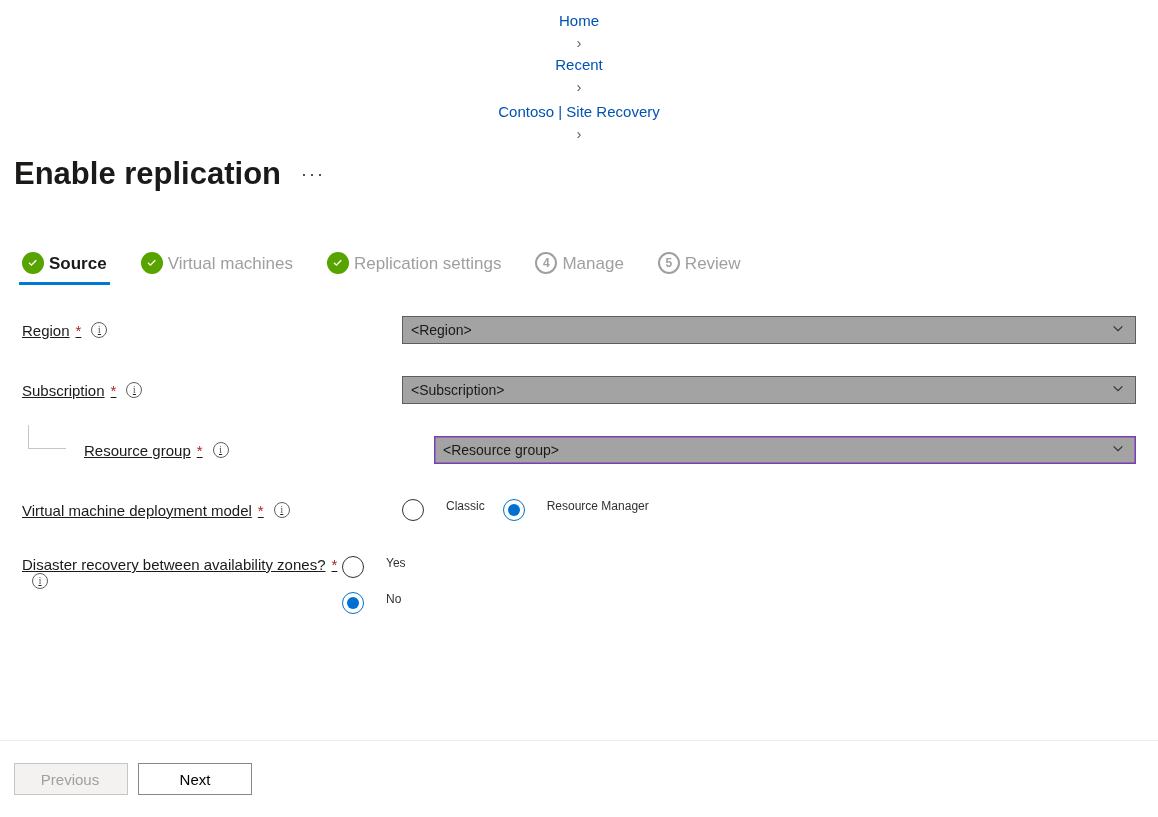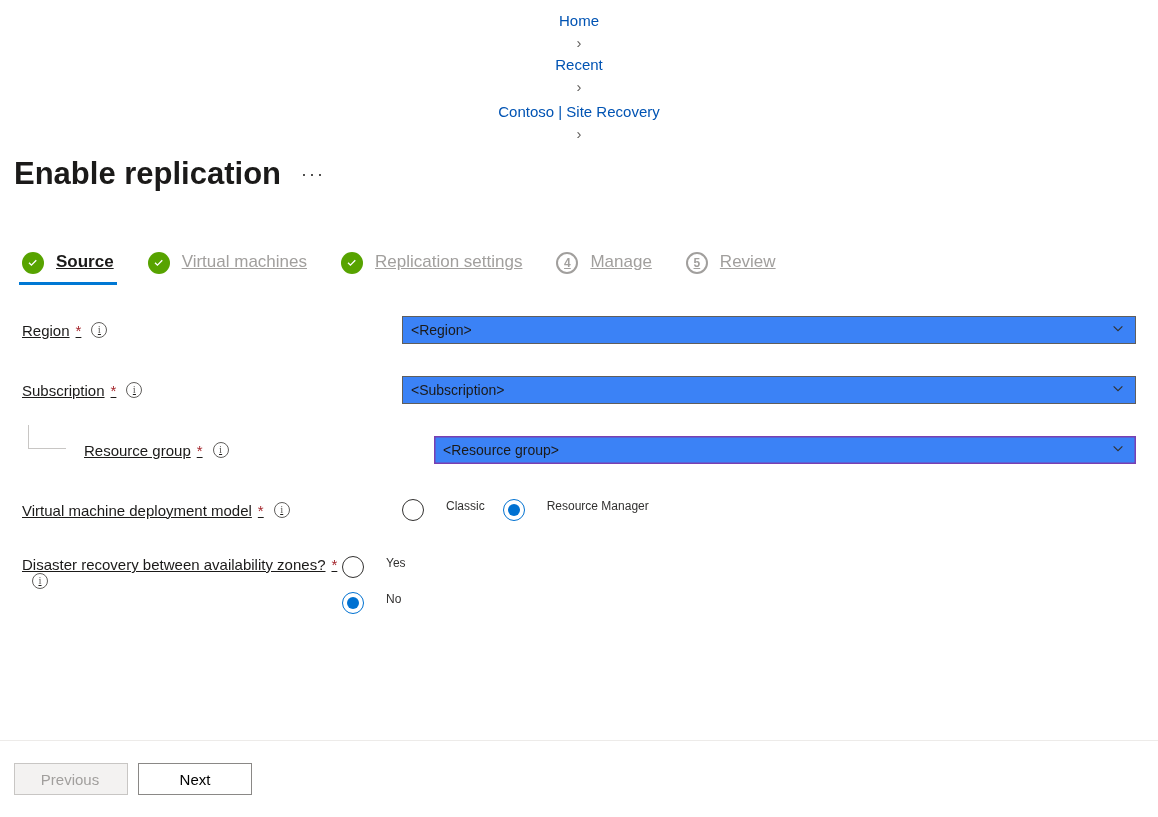"Source" .tab { align-items: flex-start -> flex-end; gap: 12px -> 5px; text-decoration: underline -> none }
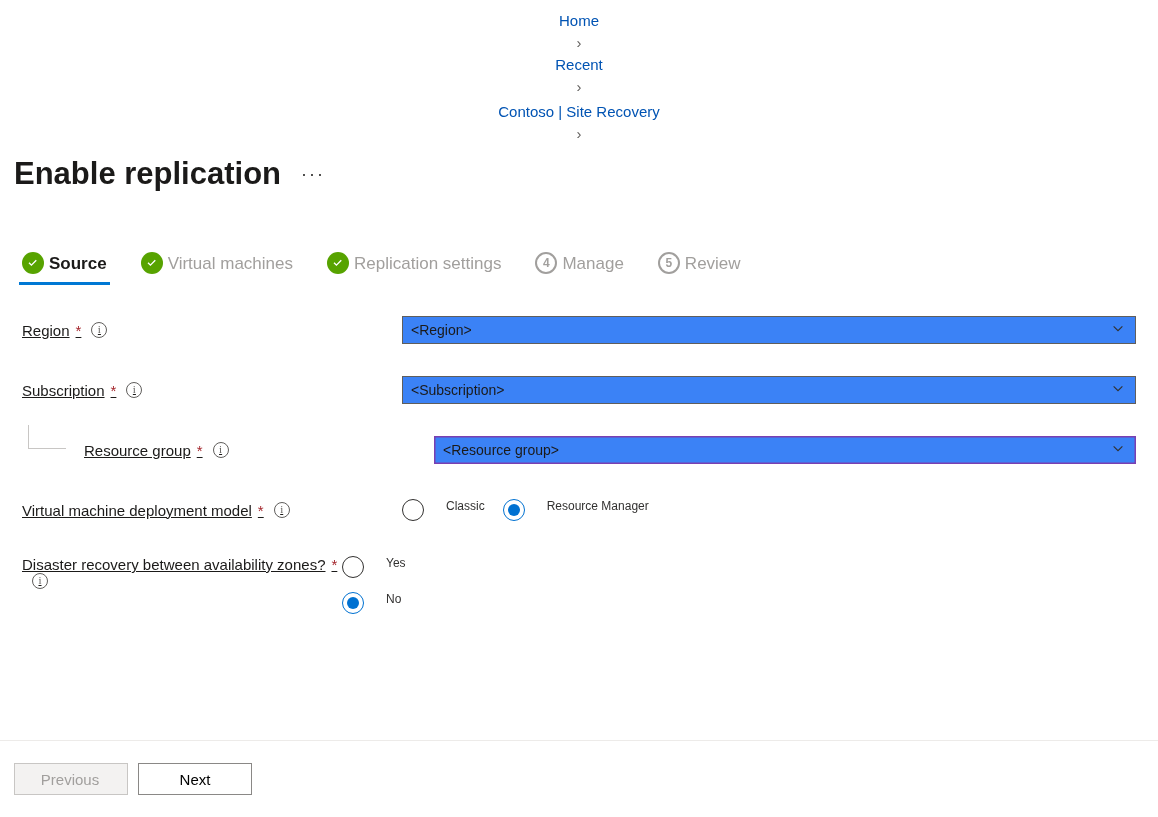"<Region>" .dropdown { background: #3b82f6 -> #a3a3a3 }
